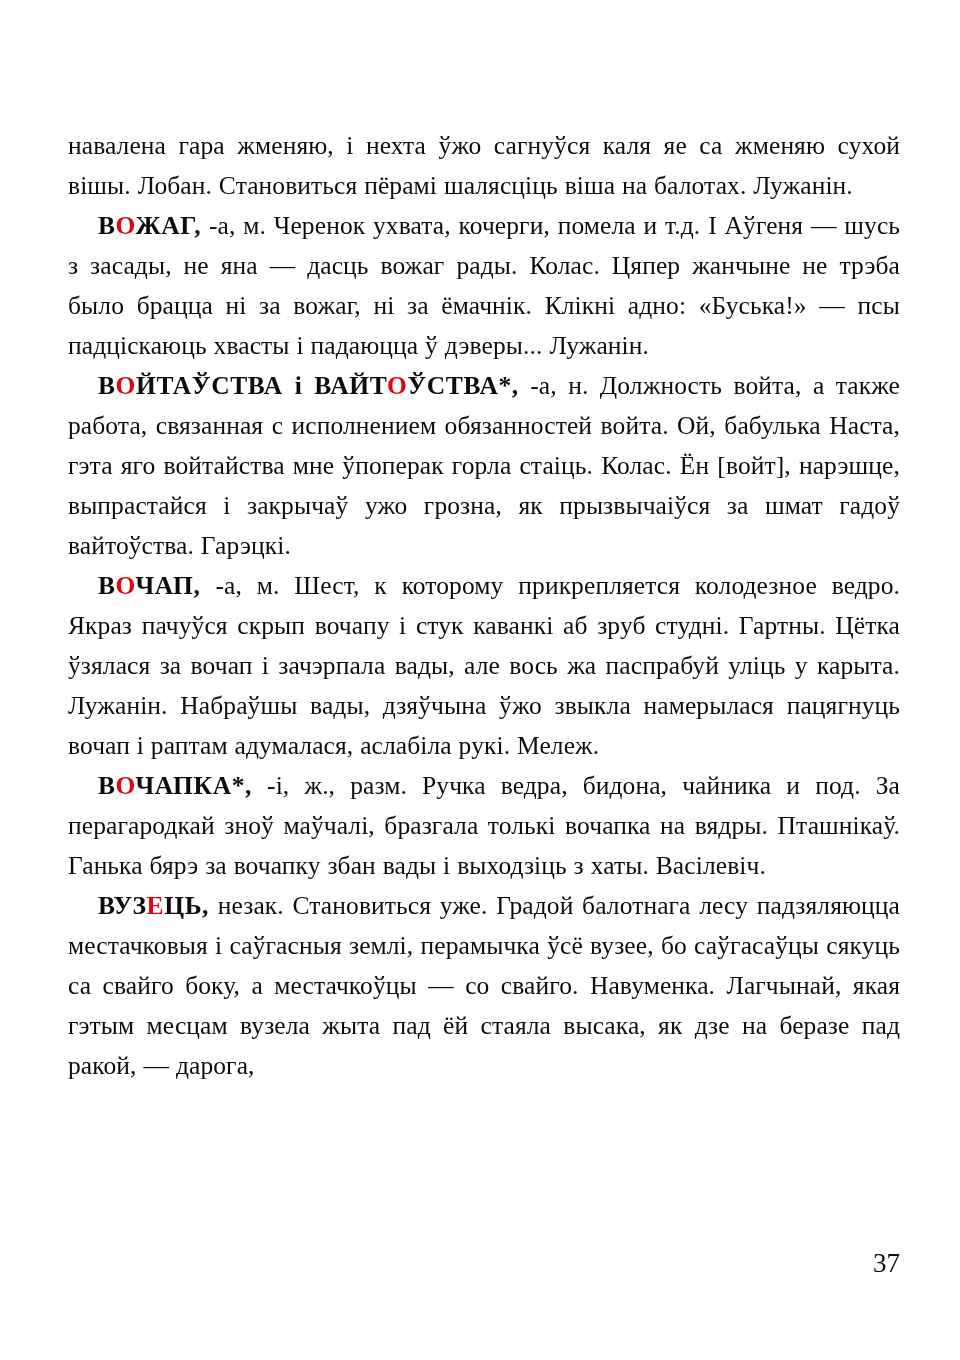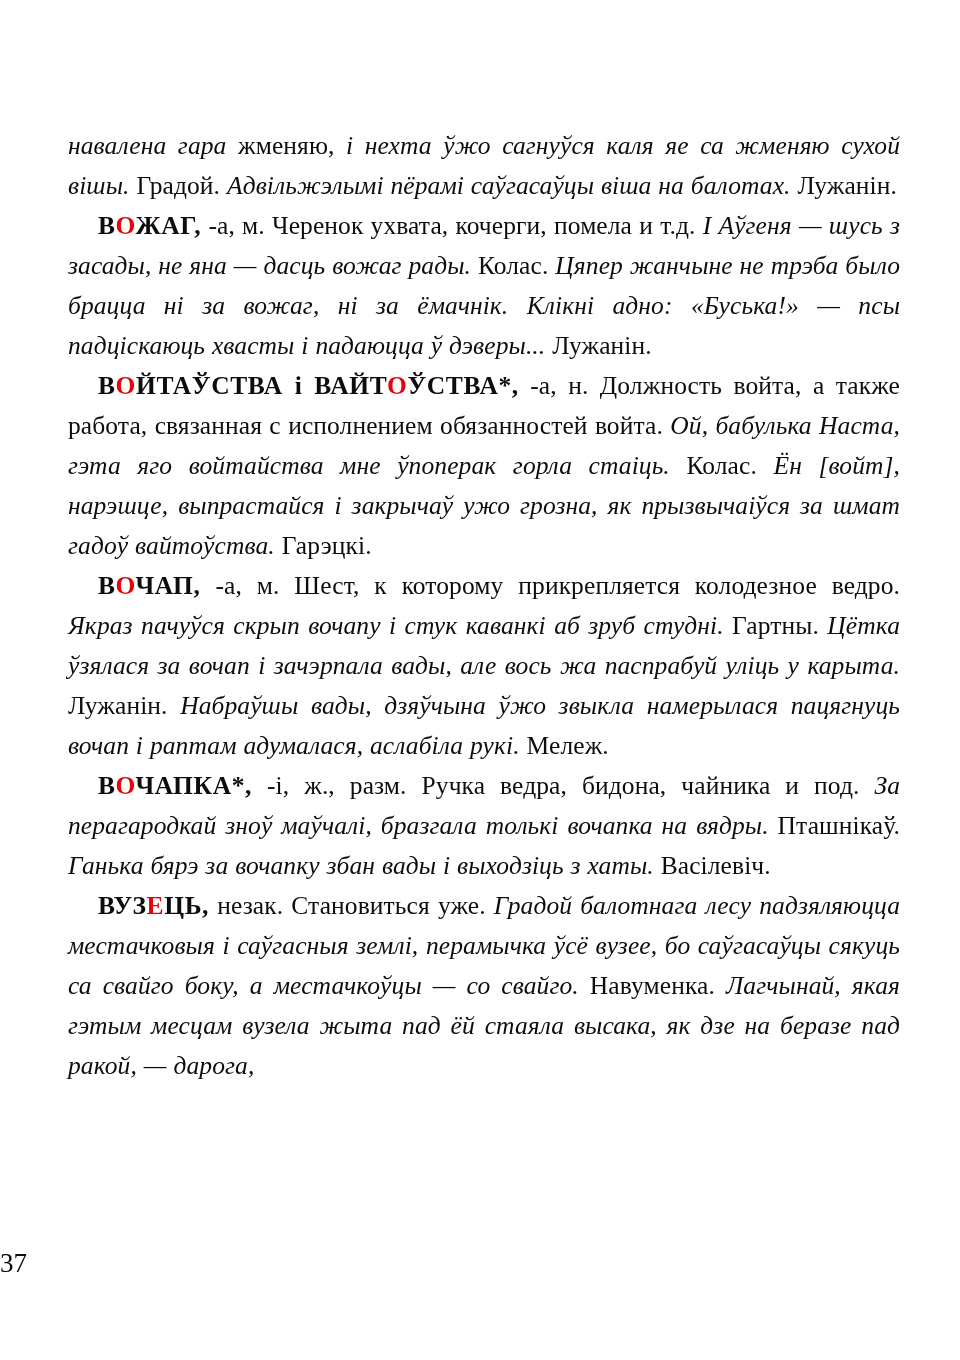"навалена гара" .quote { font-style: italic -> none }
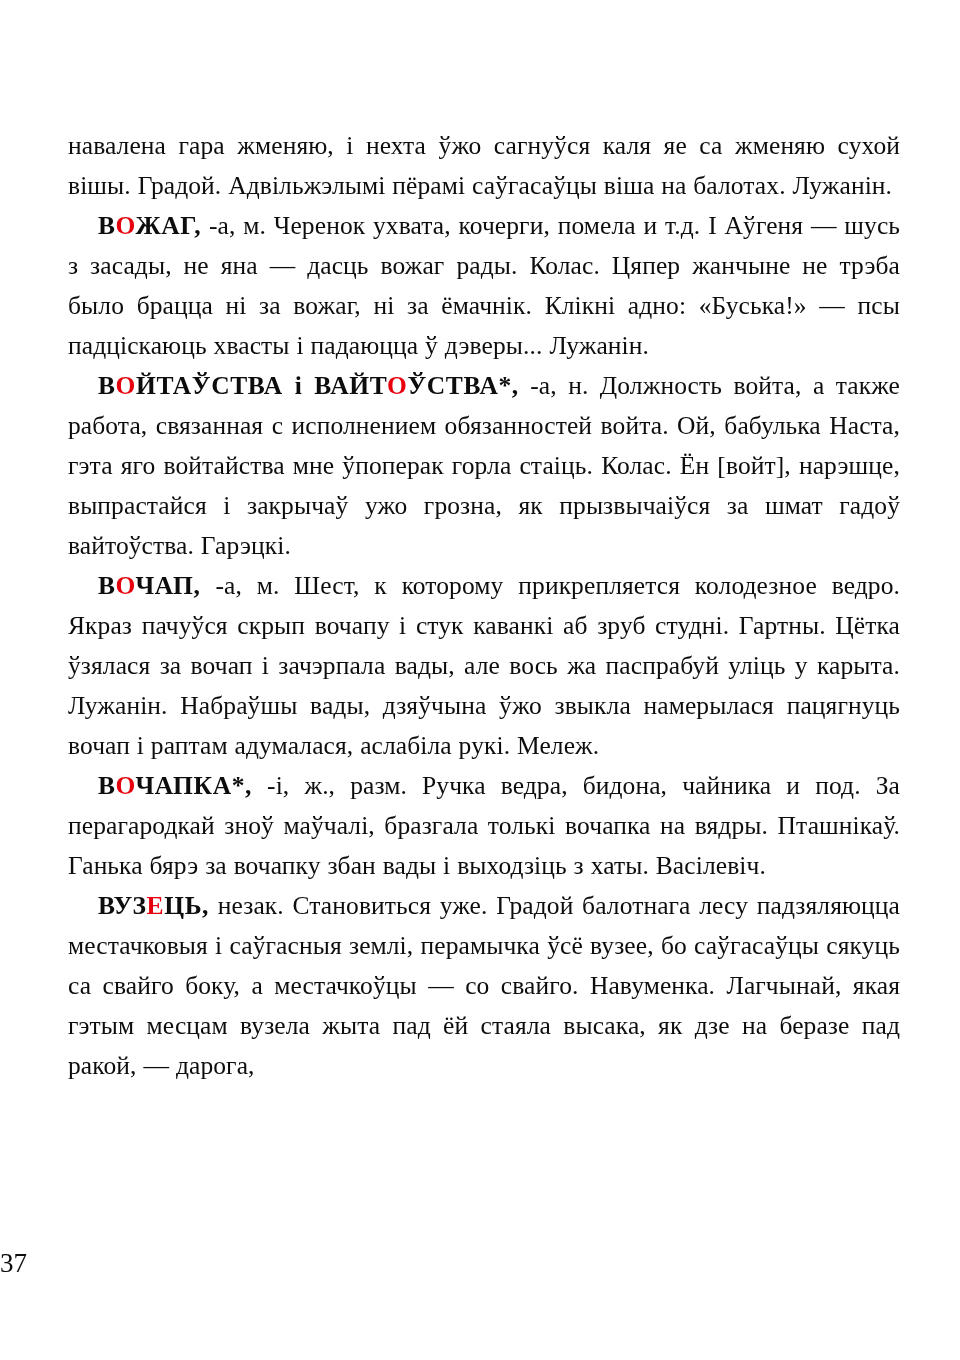"Градой." span.roman { text: Градой -> Лобан }
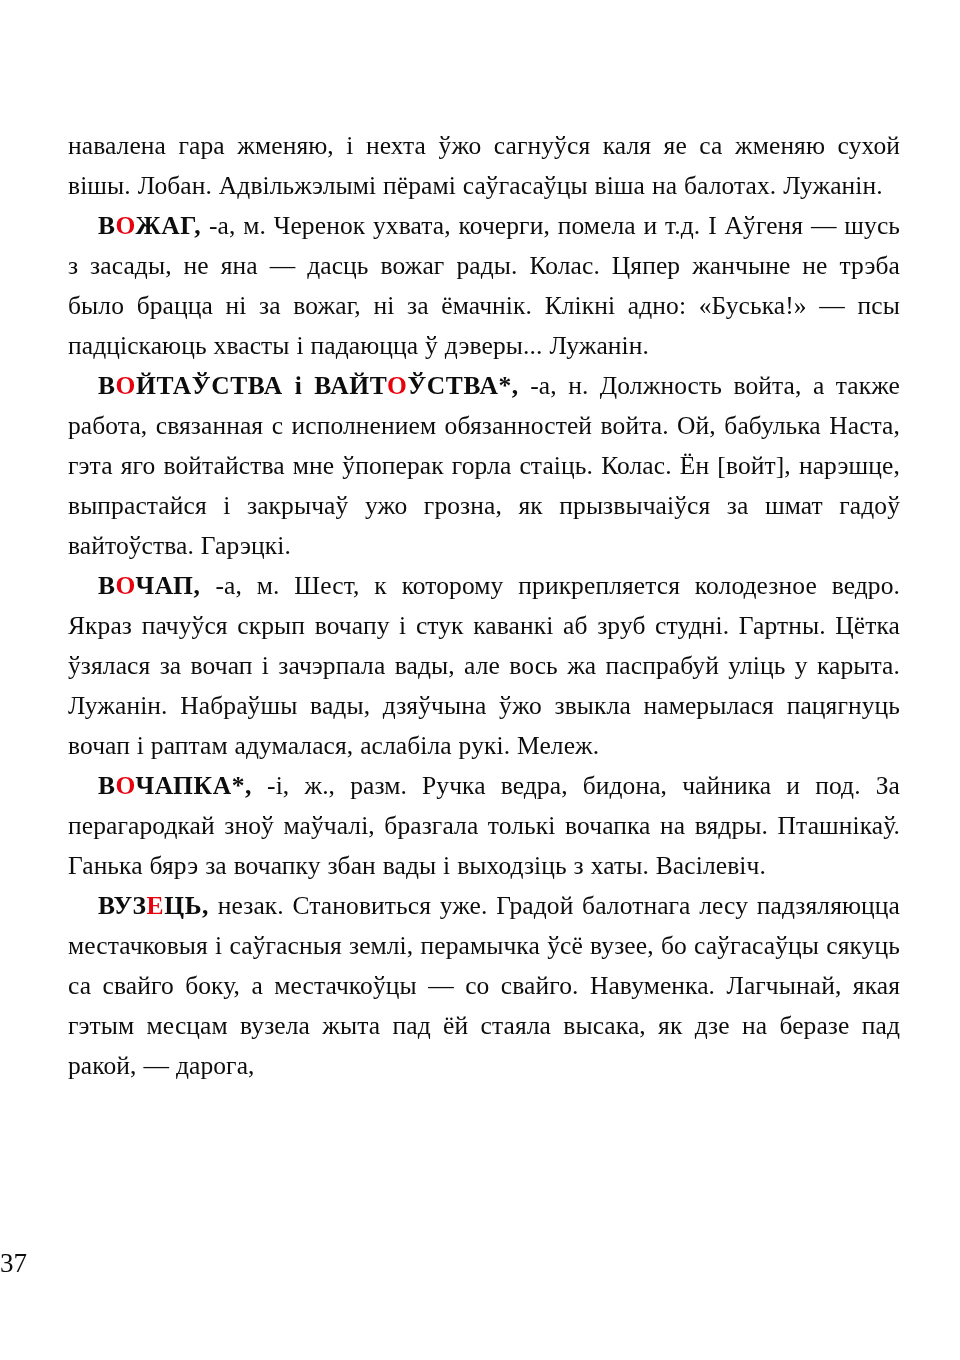"Адвільжэлымі пёрамі саўгасаўцы віша на" span.quote { text: Адвільжэлымі пёрамі саўгасаўцы -> Становиться пёрамі шалясціць }
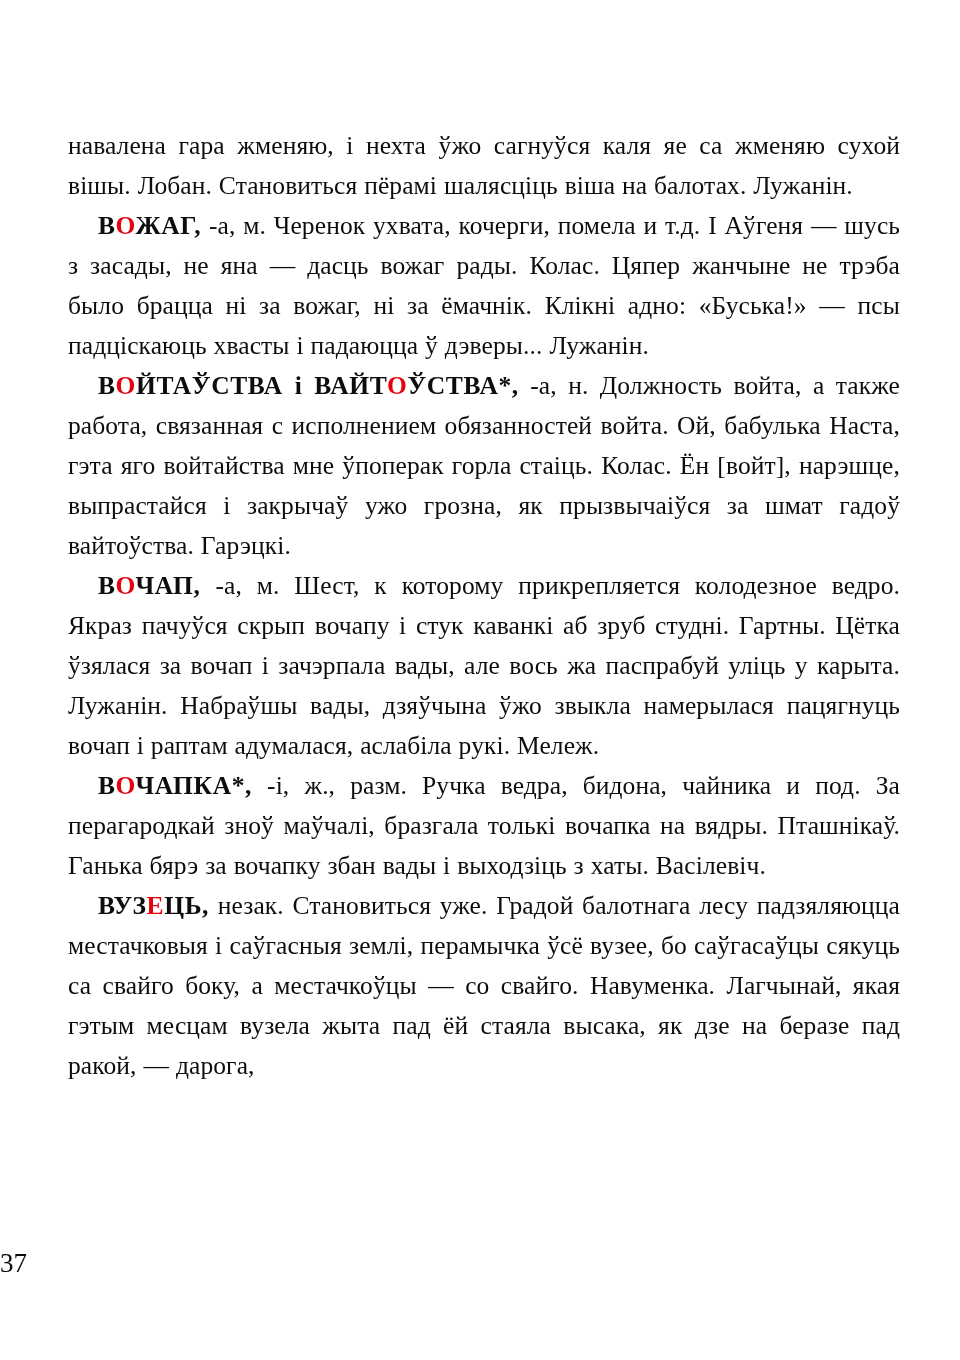"37" .page-number { text-align: none -> right }
